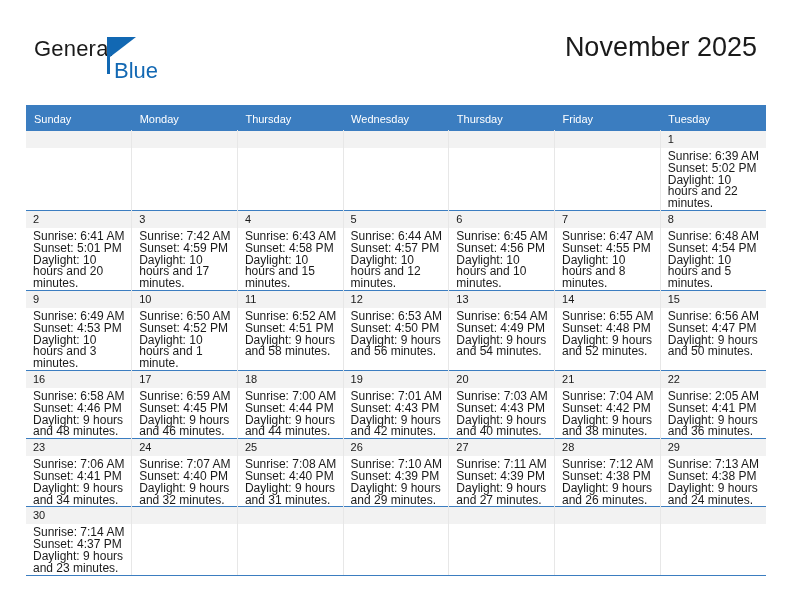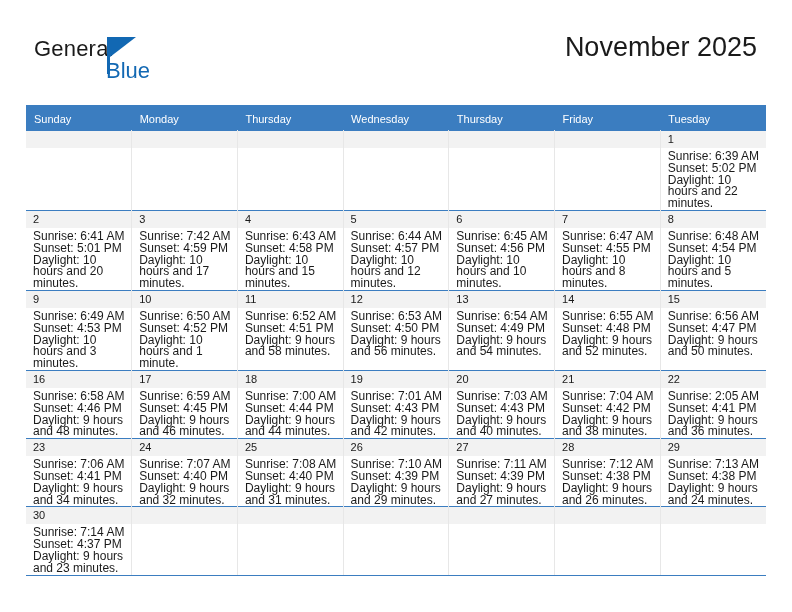"Blue" .brand-blue { left: 72px -> 80px }
